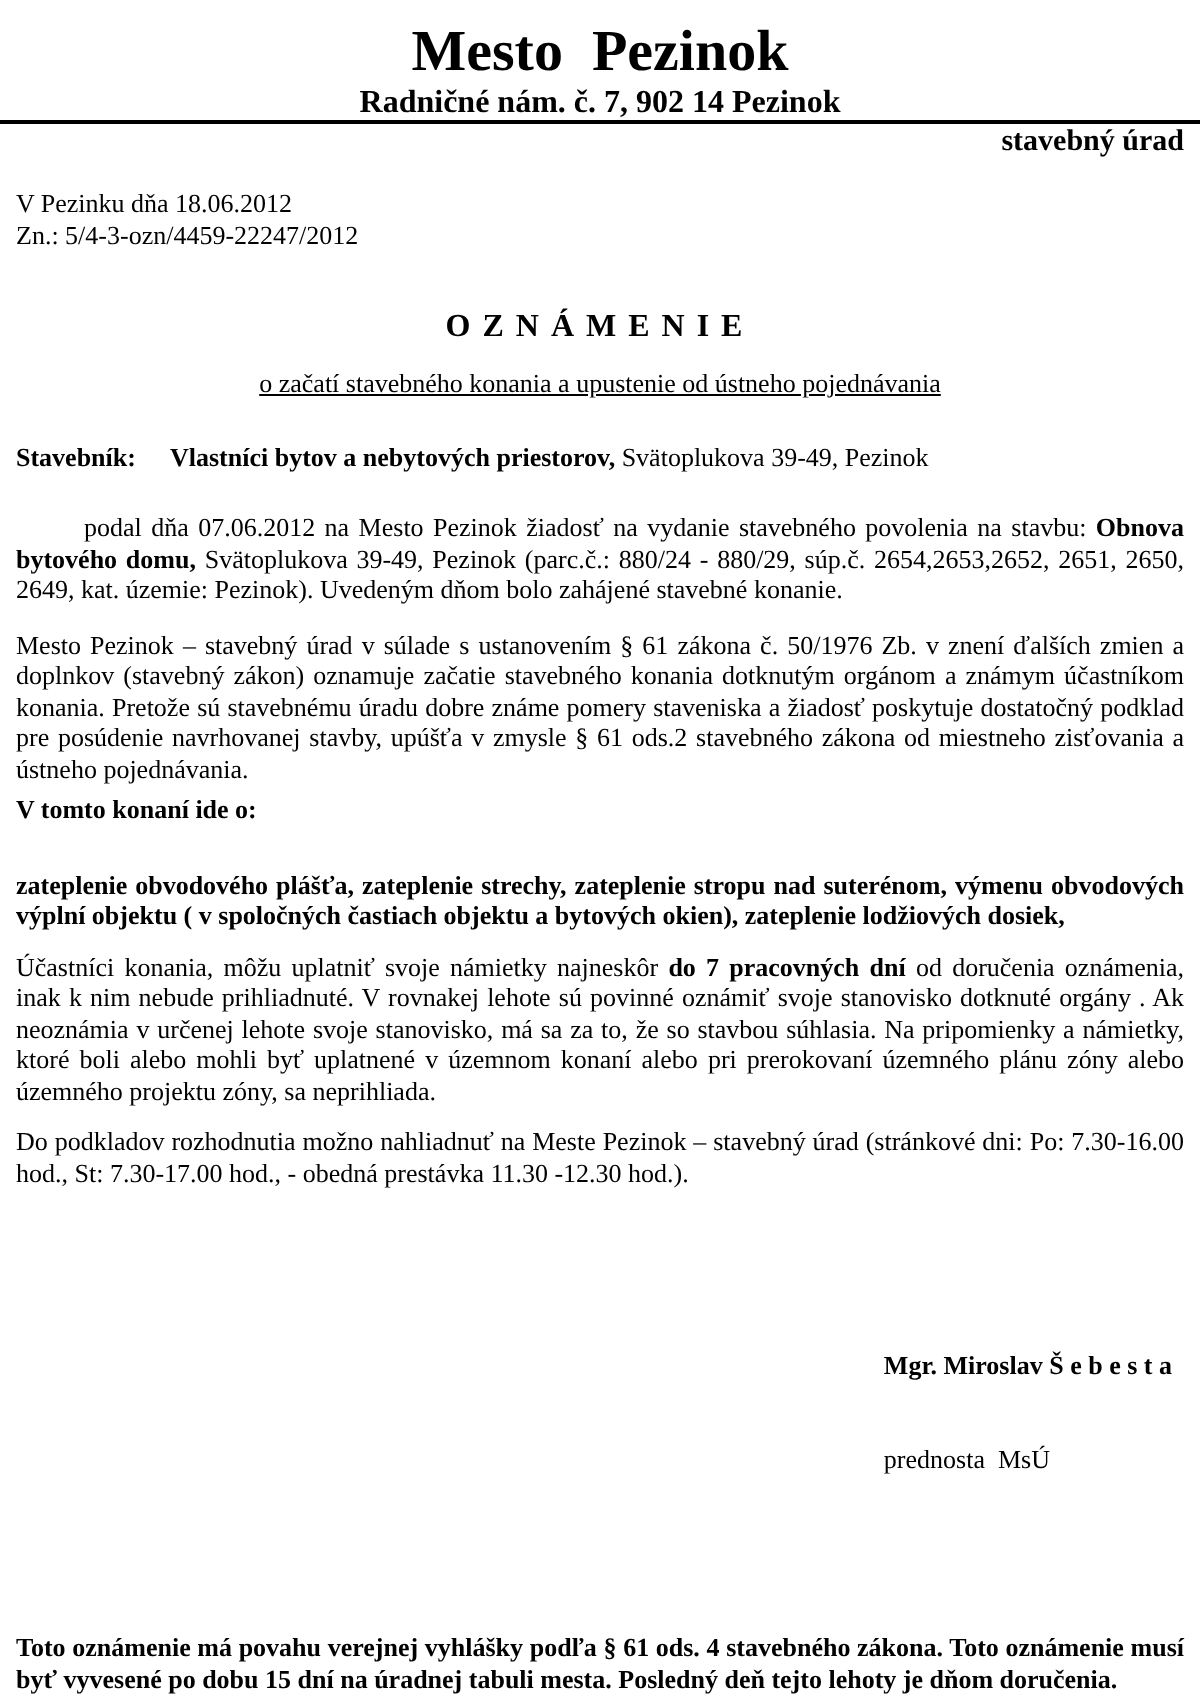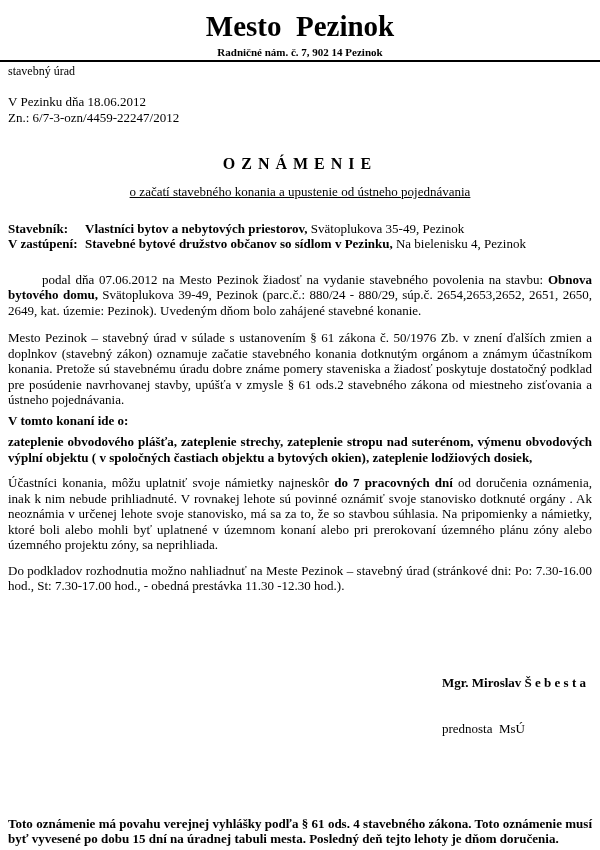"Radničné nám. č. 7, 902" .address { font-size: 11px -> 16px }
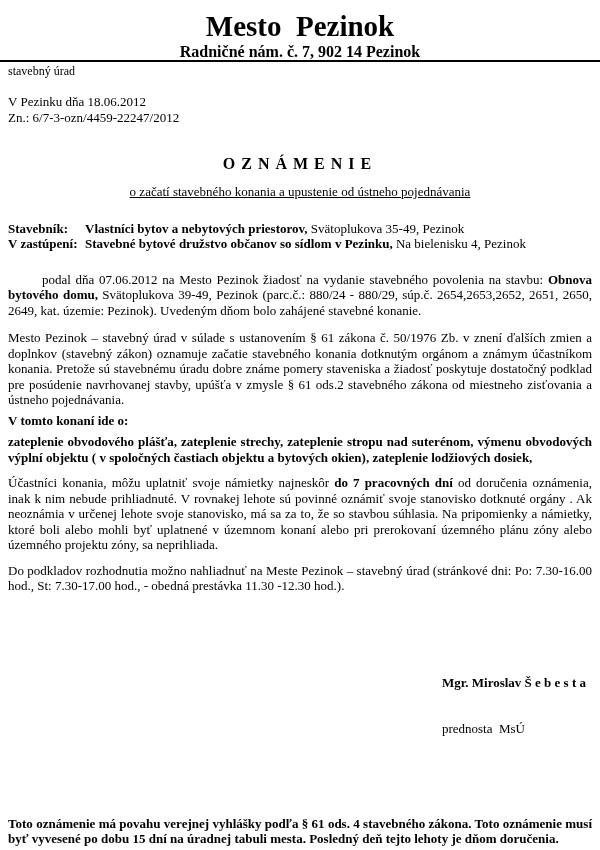"stavebný úrad" .dept { font-size: 12px -> 15px; font-weight: normal -> bold; text-align: left -> right }
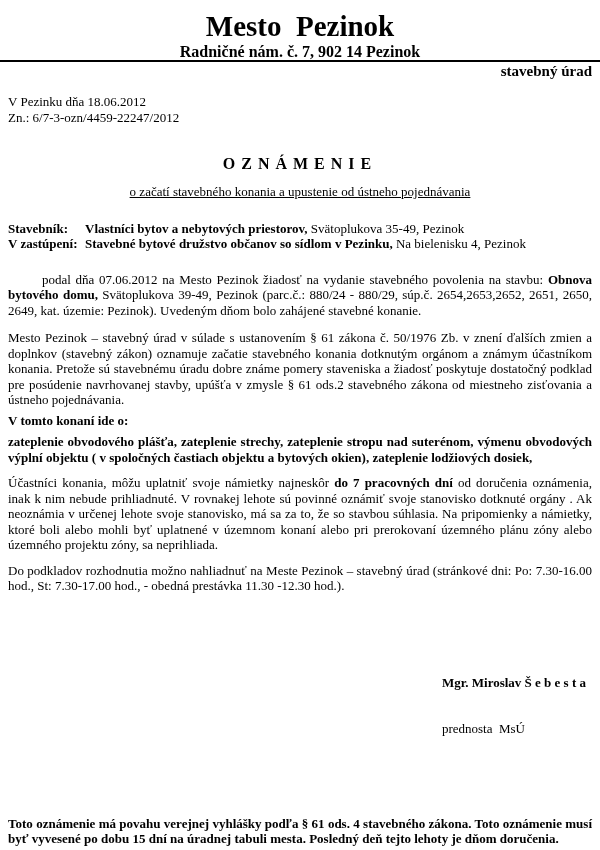"Zn.: 6/7-3-ozn/4459-22247/2012" div { text: 6/7-3-ozn/4459-22247/2012 -> 5/4-3-ozn/4459-22247/2012 }
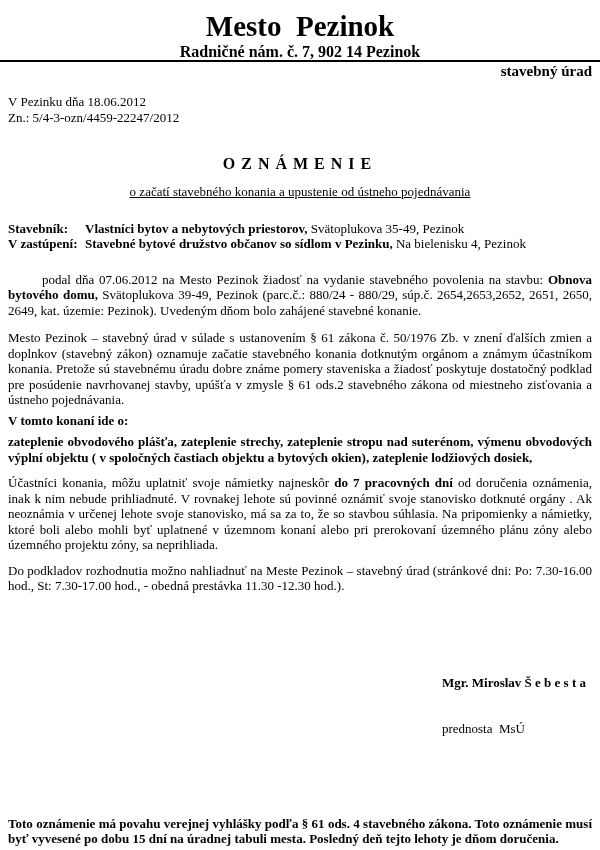"Svätoplukova 35-49, Pezinok" span { text: 35-49 -> 39-49 }
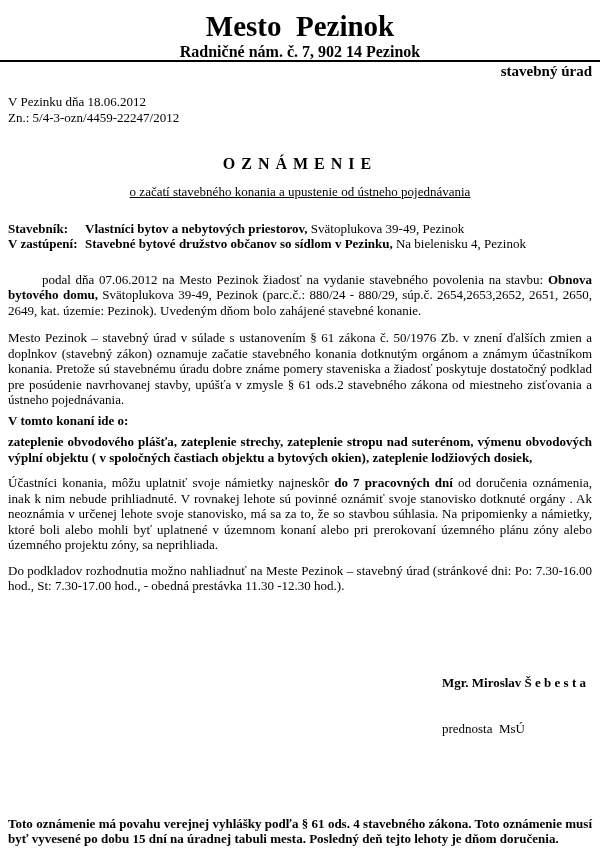"V zastúpení:" div.party-row { html: <div> <span>V zastúpení:</span> <span><b>Stavebné bytové družstvo občanov so sídlom v Pezinku,</b><span> Na bielenisku 4, Pezinok</span></span> </div> -> none }
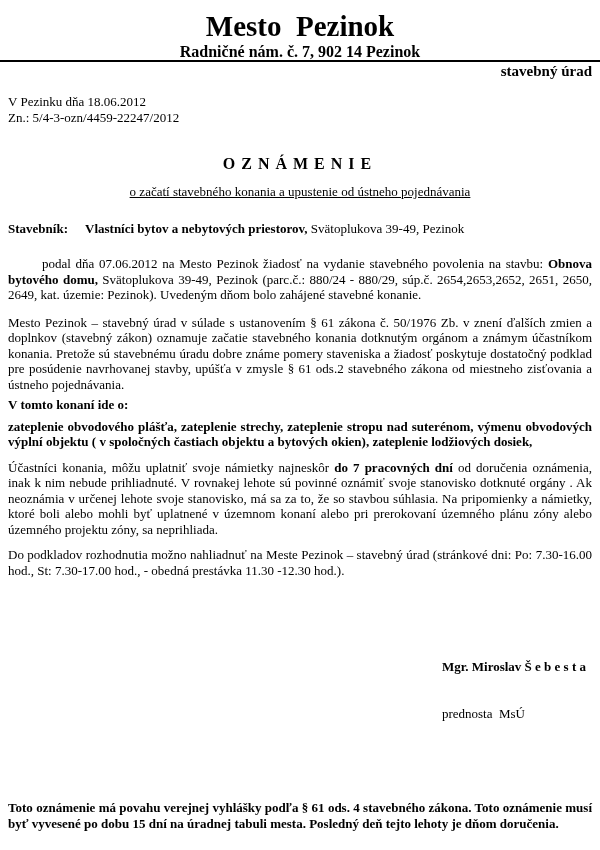"zateplenie obvodového plášťa, zateplenie" .scope { margin-top: 6px -> 22px }
